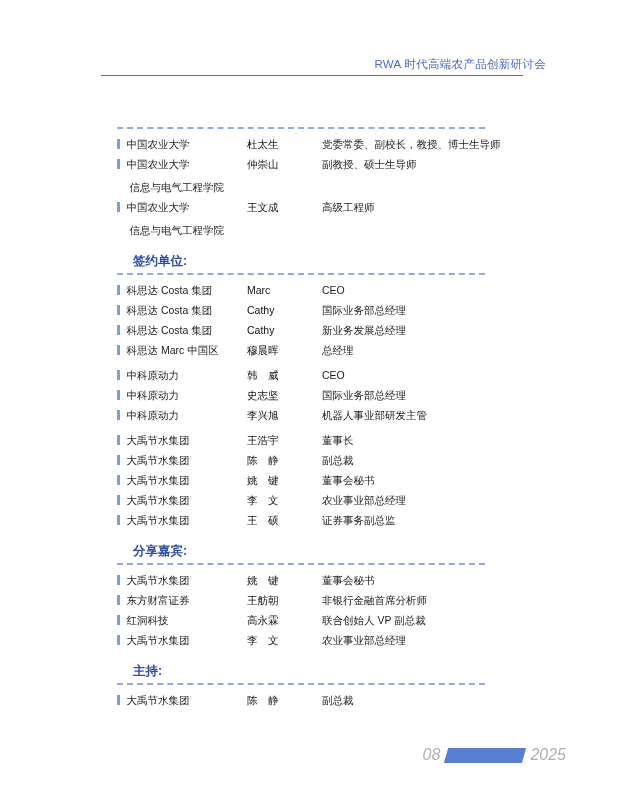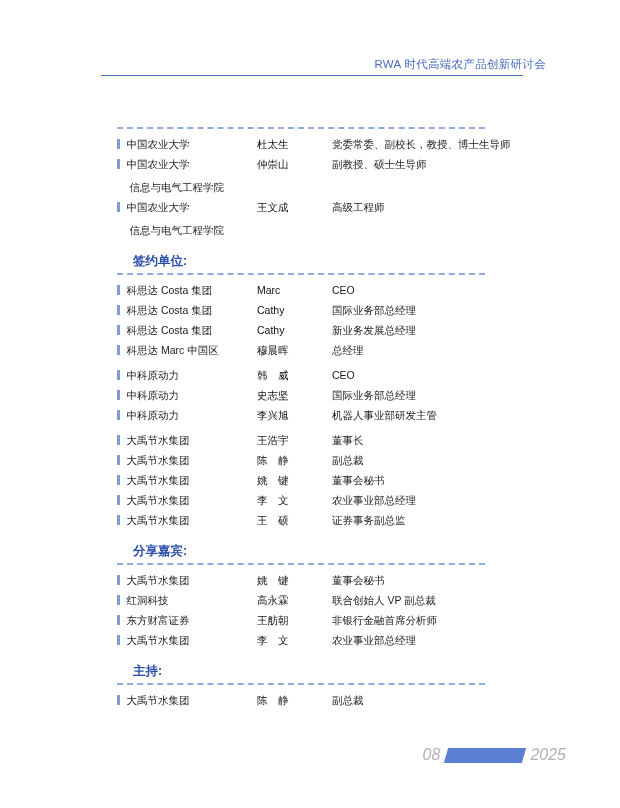"中国农业大学" .cell-org { width: 140px -> 130px }
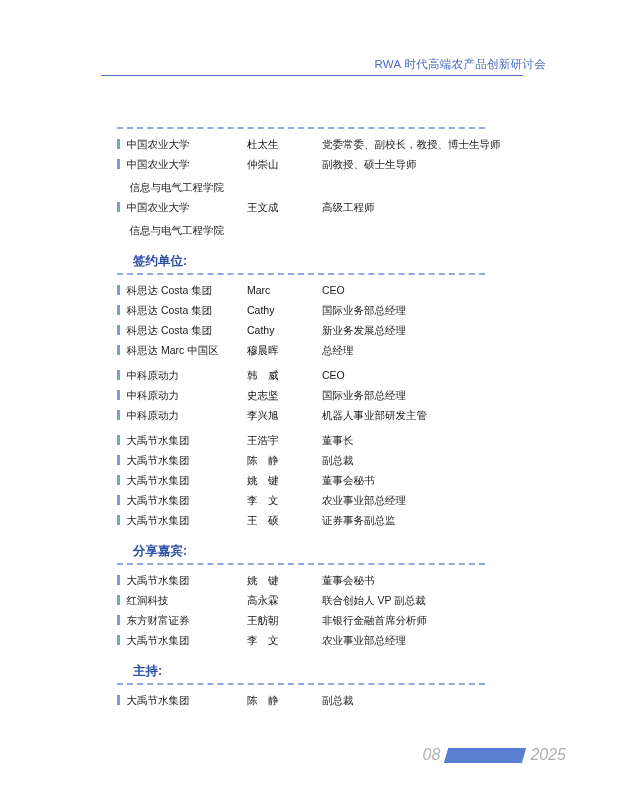"红洞科技" div.row { order: before "东方财富证券" -> after "东方财富证券" }
